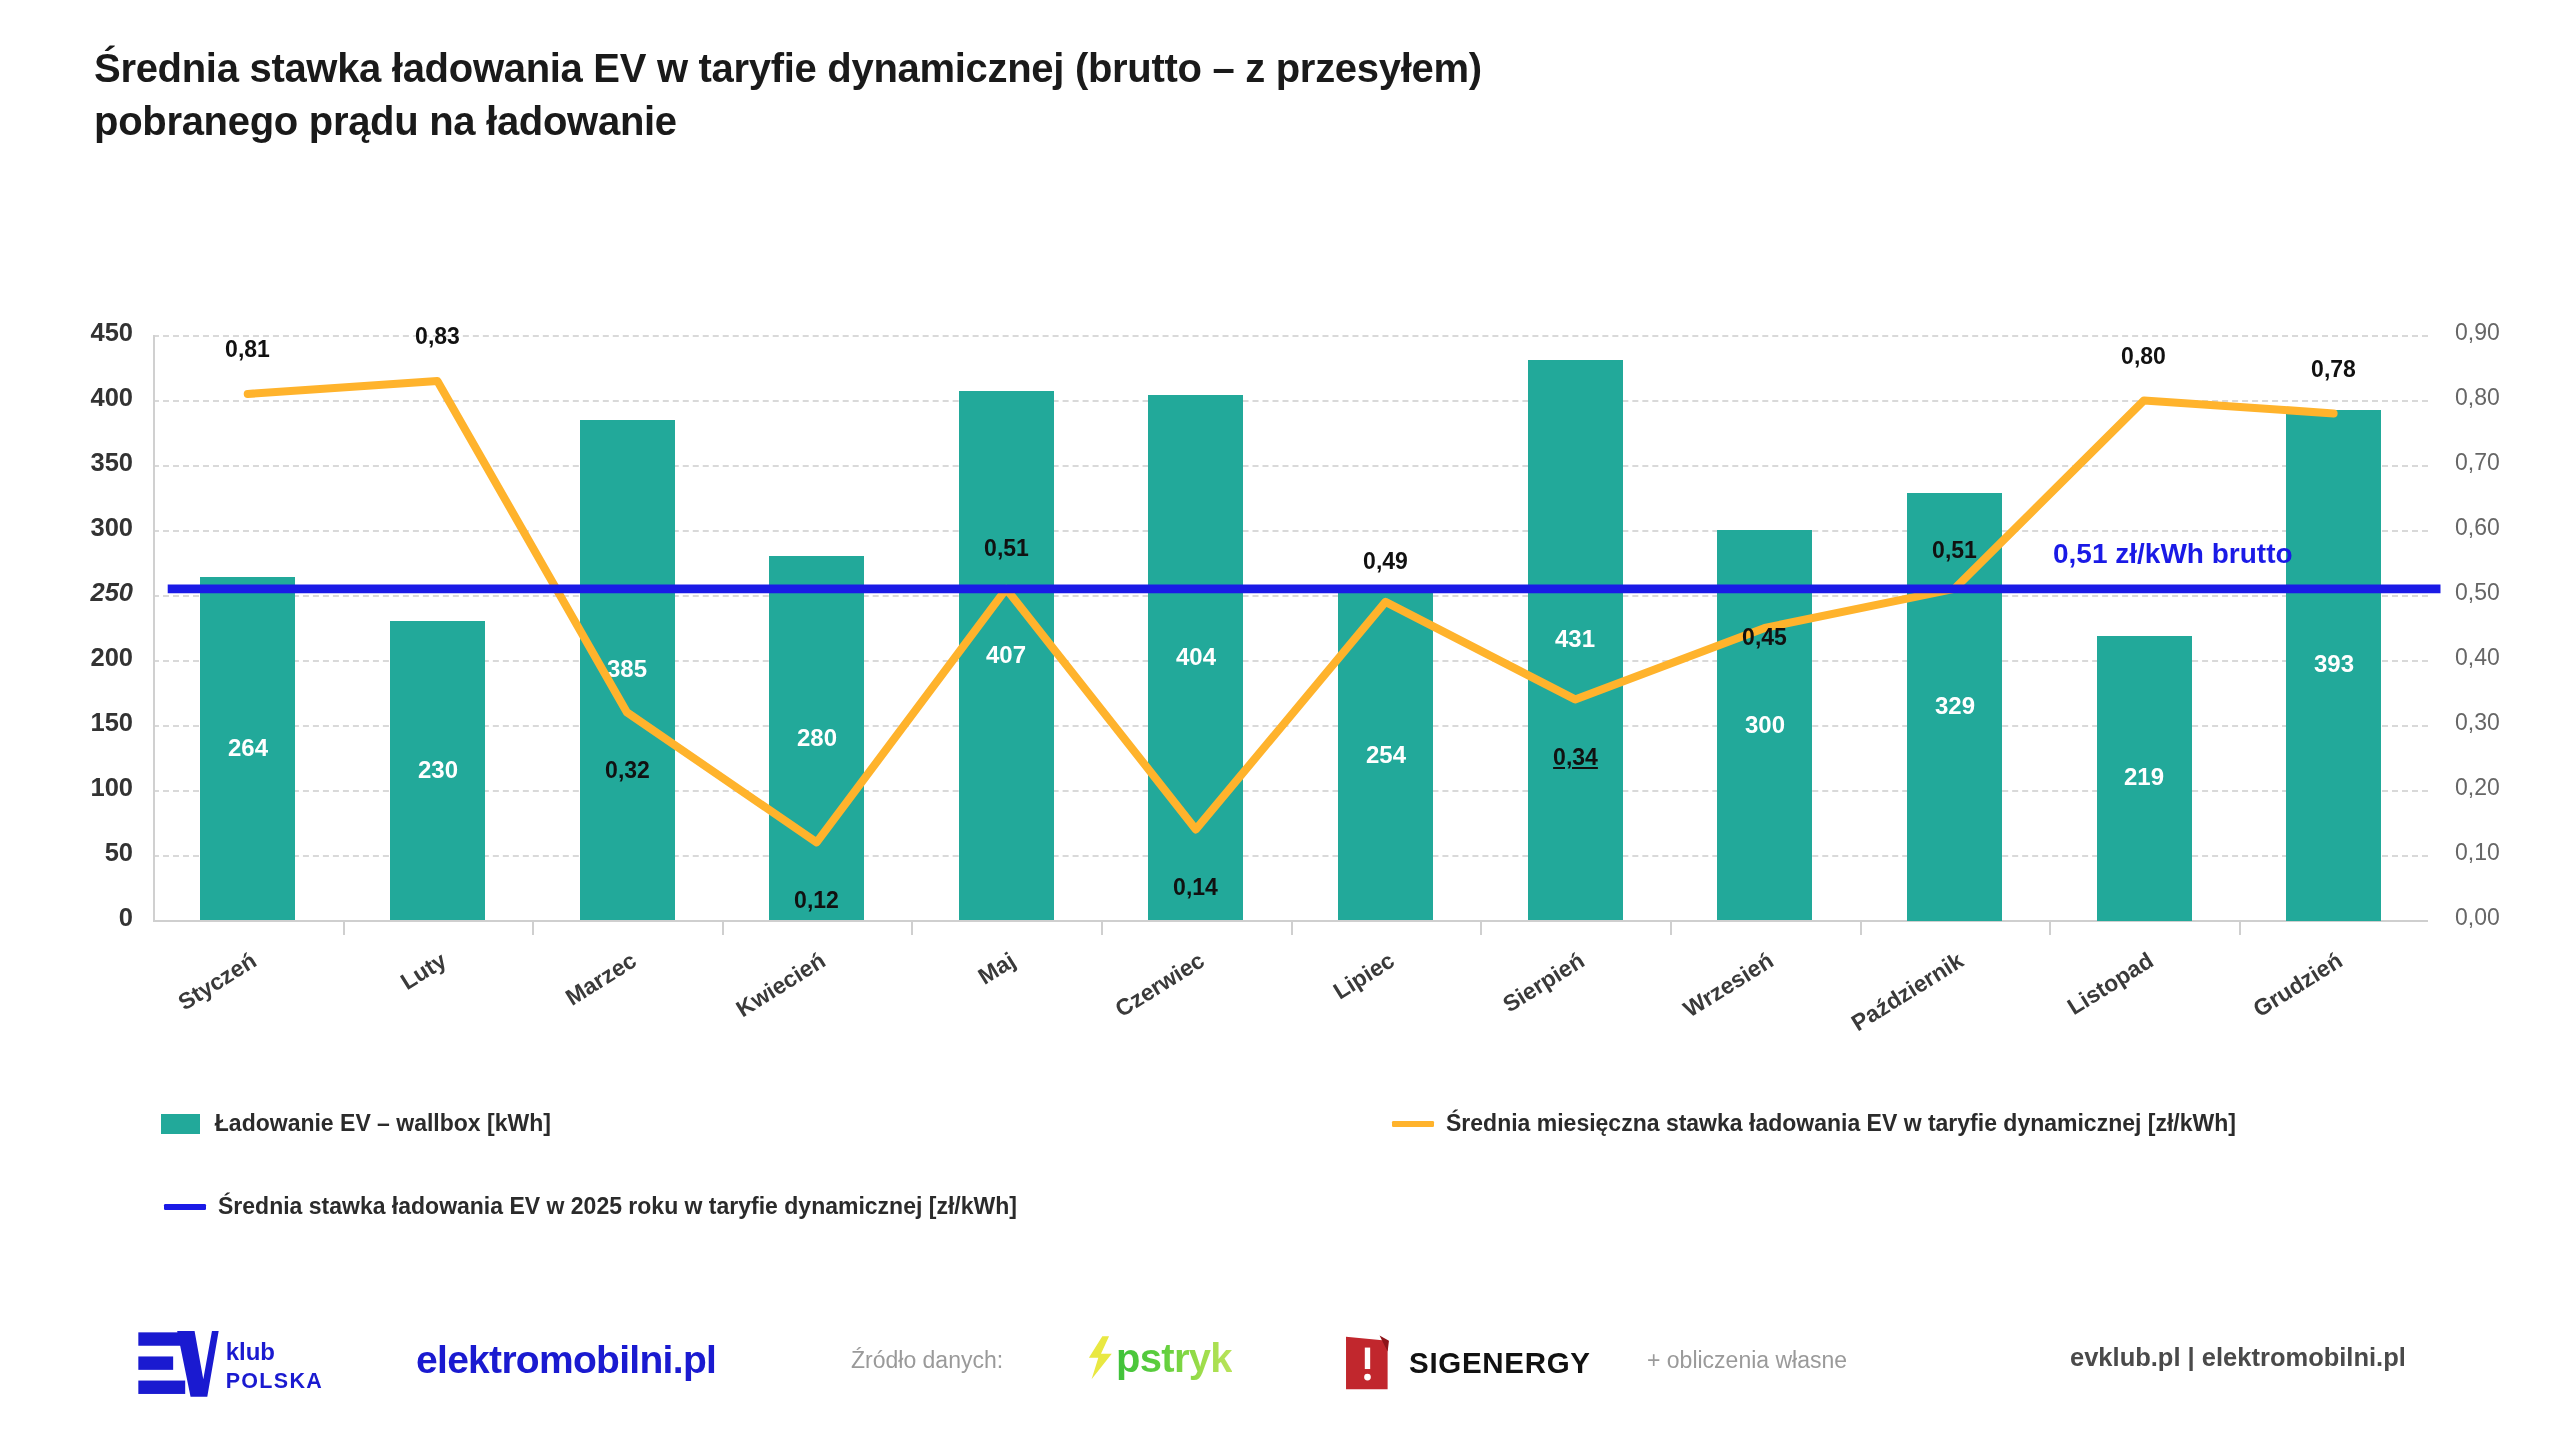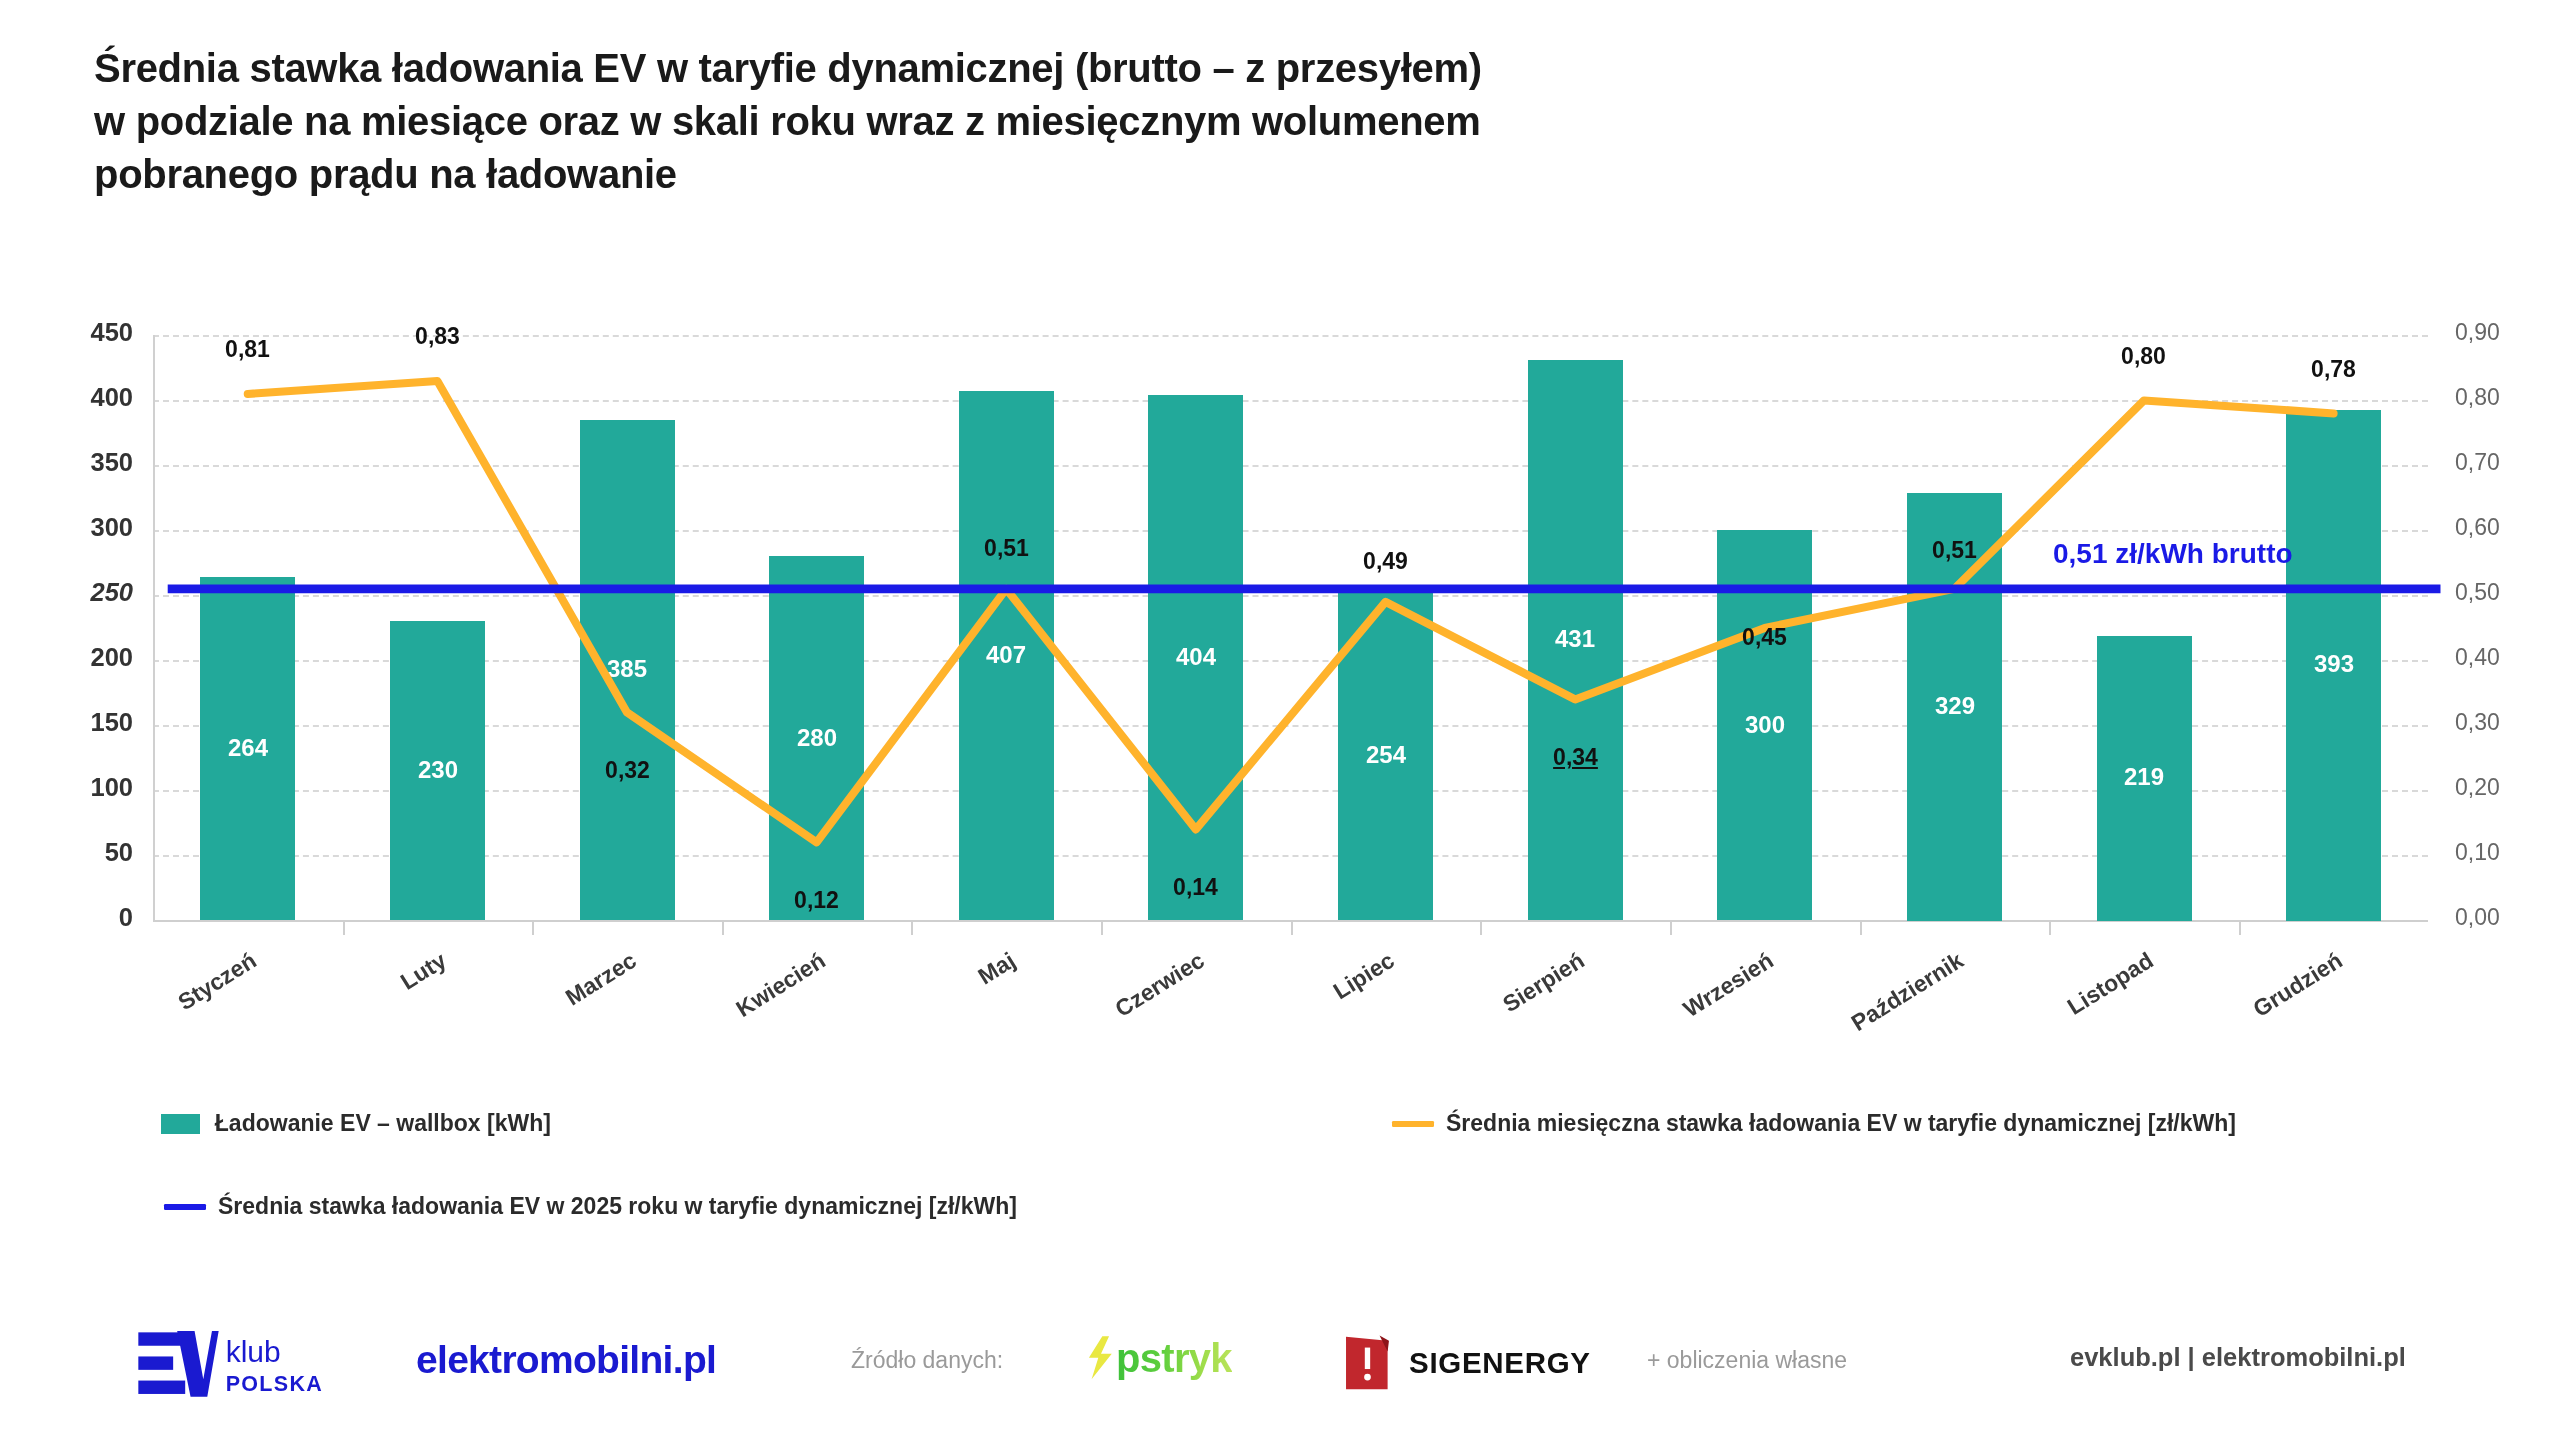"w podziale na miesiące oraz" span.ln { html: <span>w podziale na miesiące oraz w skali roku wraz z miesięcznym wolumenem</span> -> none }
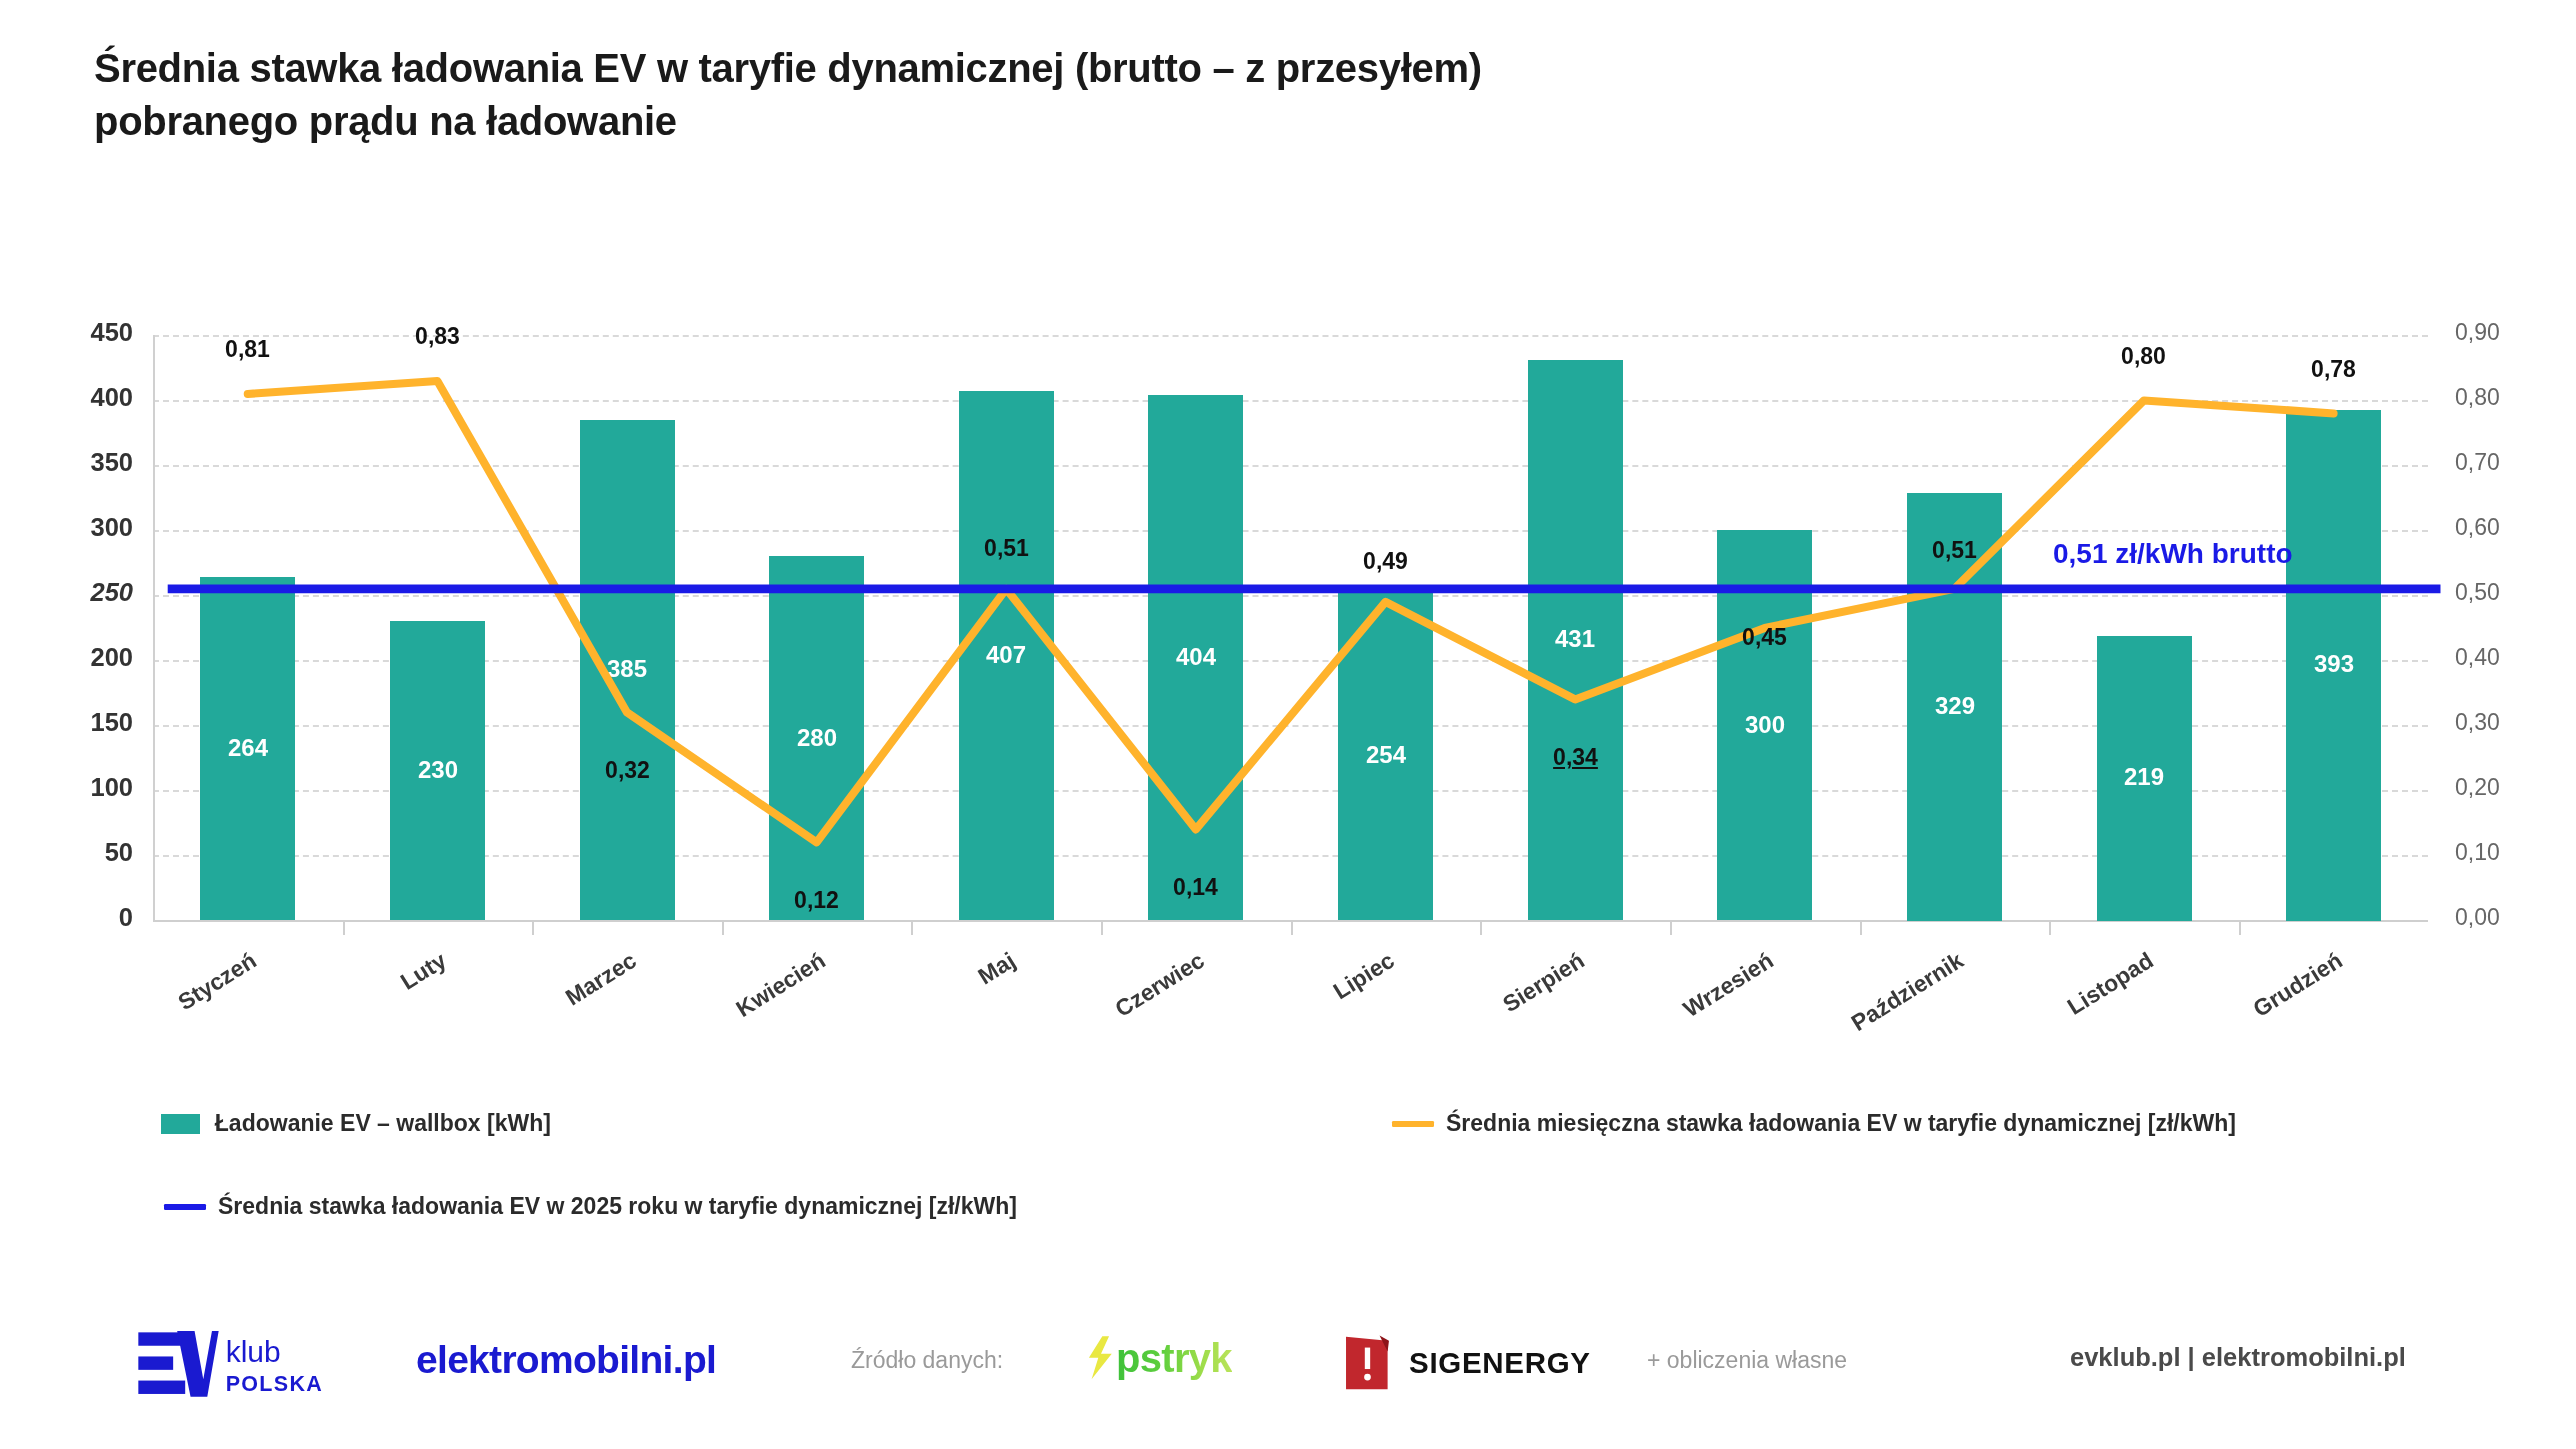"klub" .klub { font-size: 30px -> 24px; font-weight: normal -> bold }
